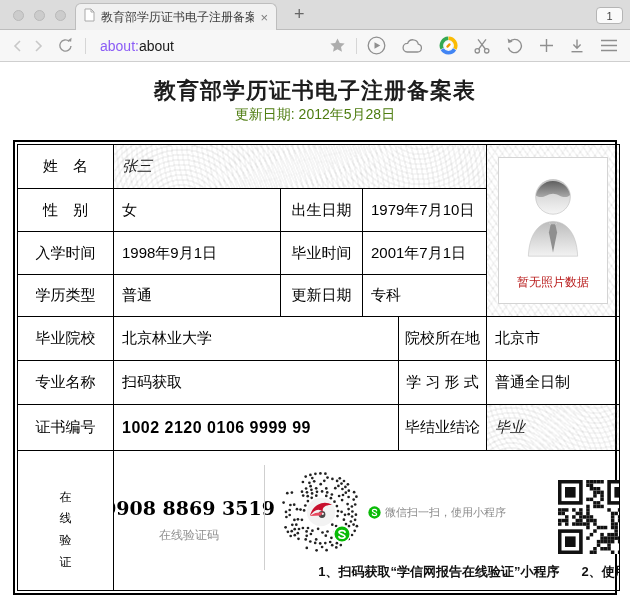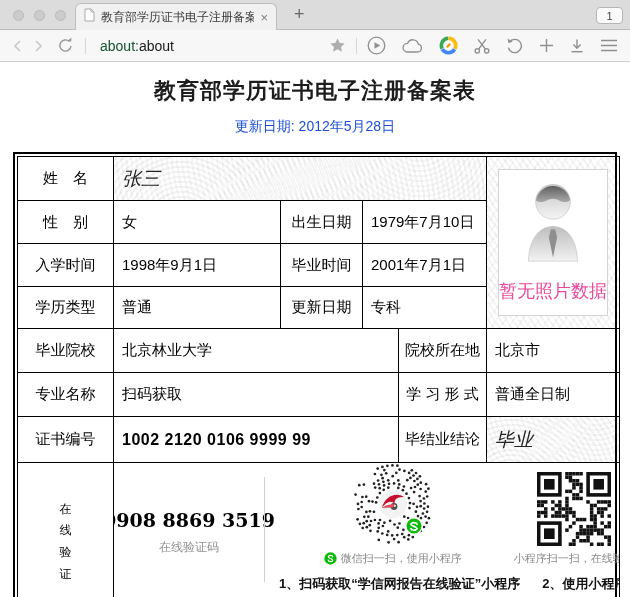"about:" .url-prefix { color: #14532d -> #8b5cf6 }
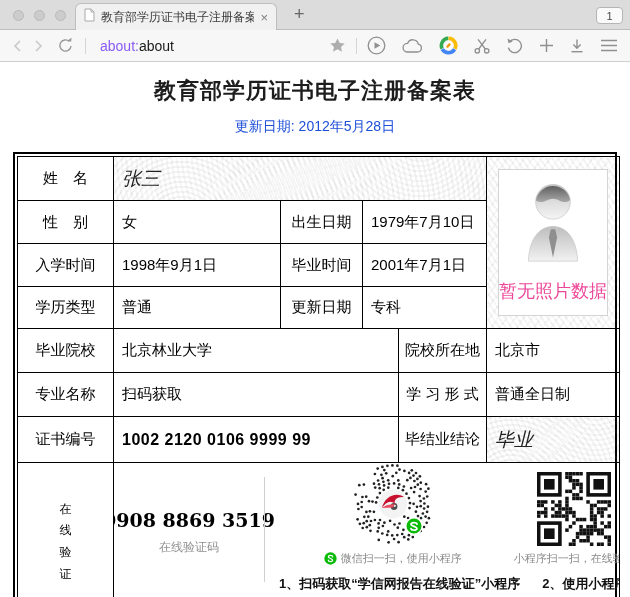"更新日期: 2012年5月28日" .update-date { color: #1d4ed8 -> #4d7c0f; margin-top: 12px -> none }
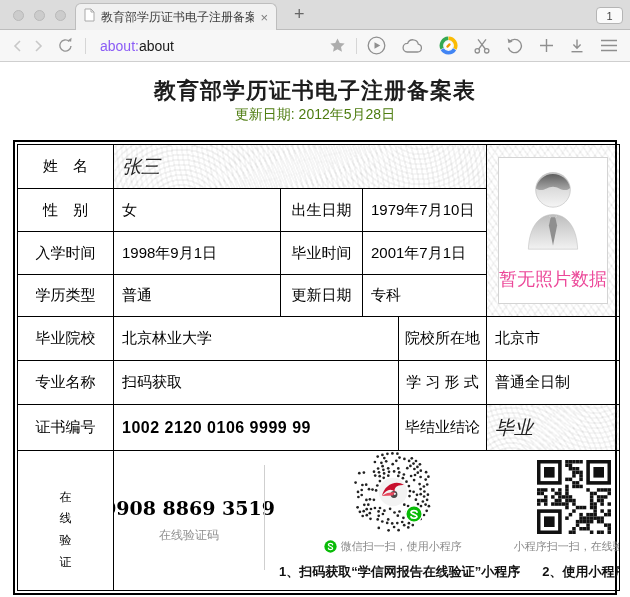"张三" .hand { font-size: 19px -> 15px }
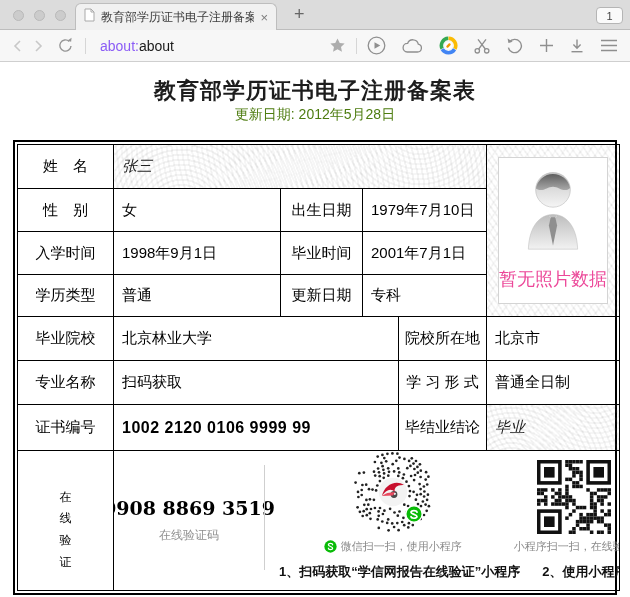"暂无照片数据" .photo-caption { color: #ec4899 -> #b91c1c; font-size: 18px -> 12px }
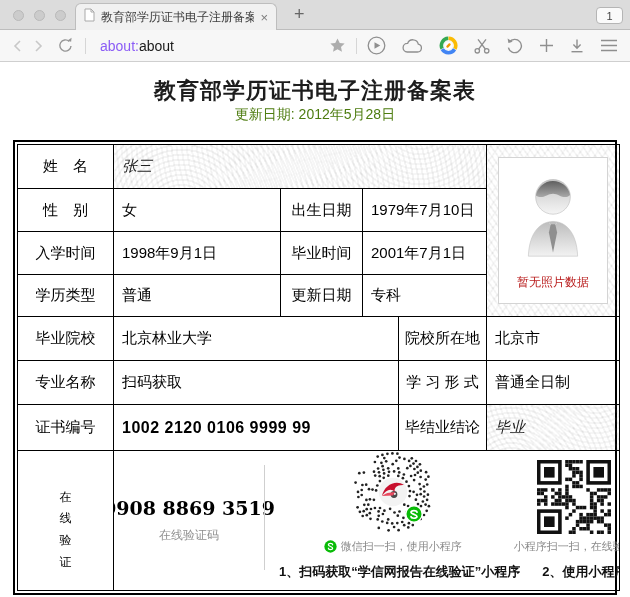"微信扫一扫，使用小程序" .qr-block { flex-direction: column -> row }
